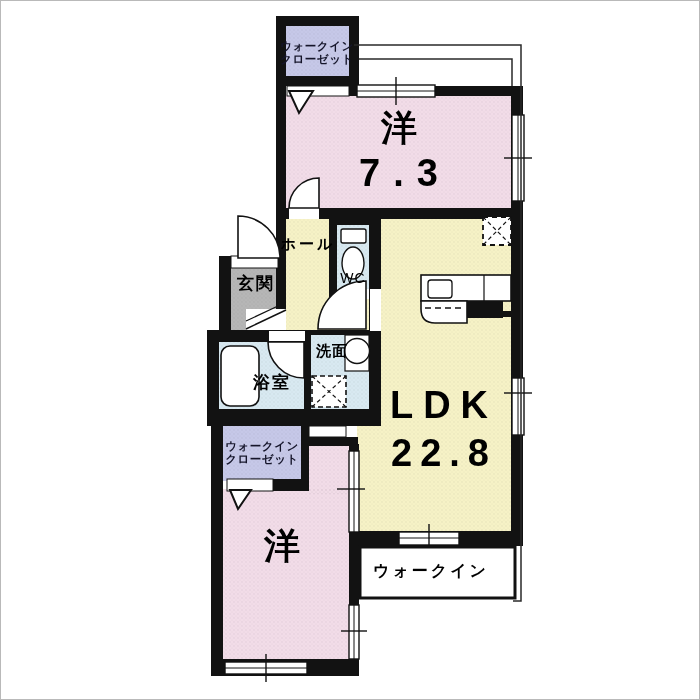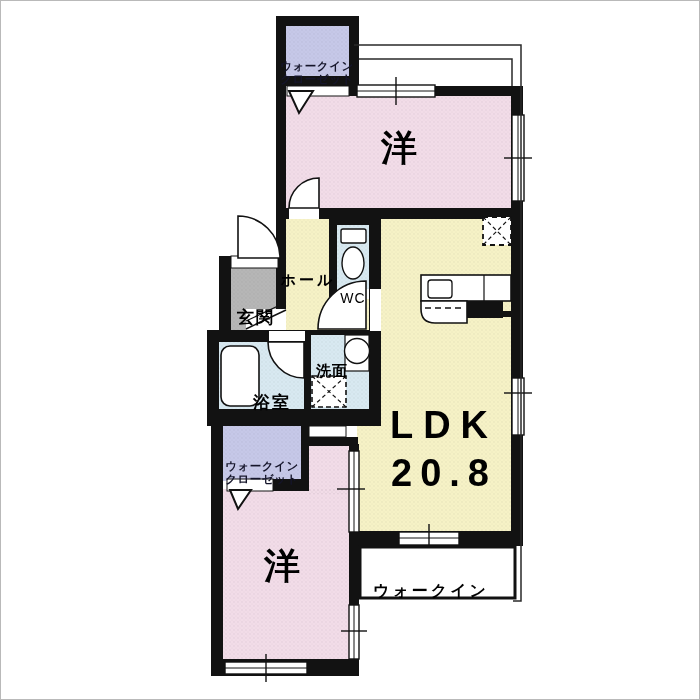"ウォークイン" .lbl { margin-top: 20px -> none }
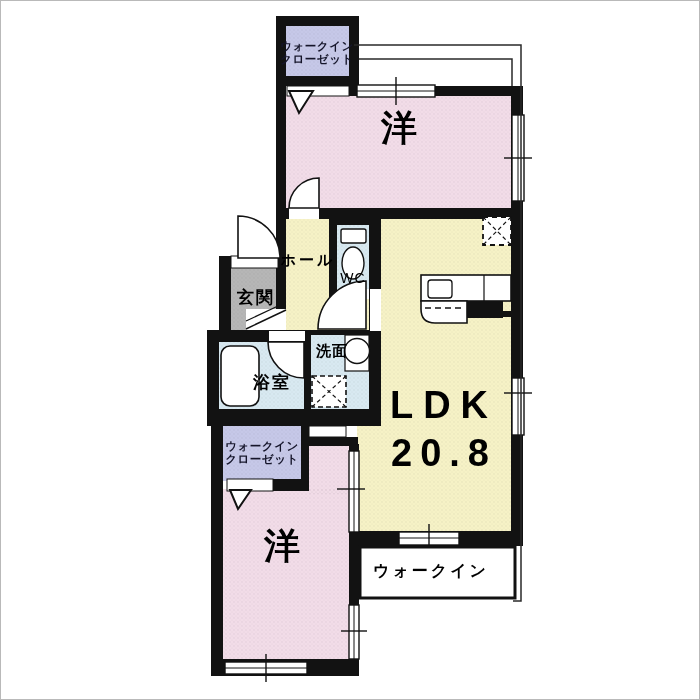"7.3" div.lbl { html: none -> <div>7.3</div> }
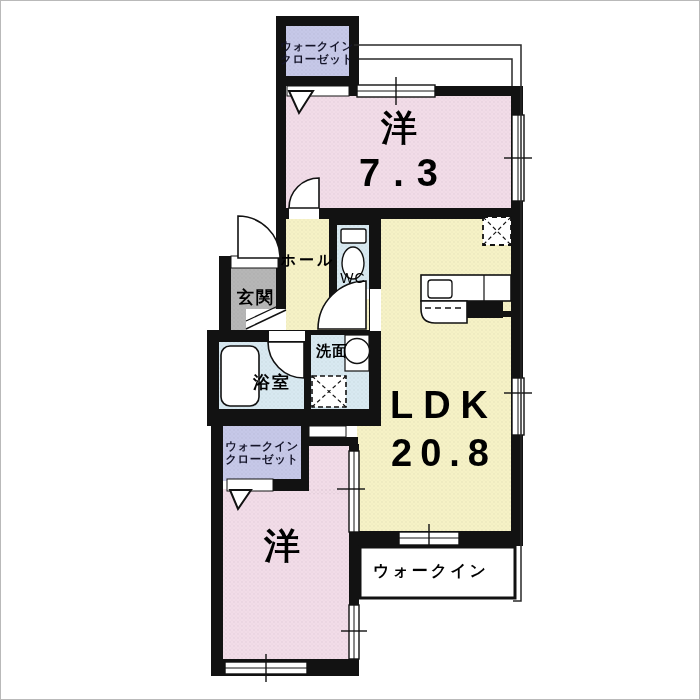"ホール" div.lbl { top: 259px -> 243px }
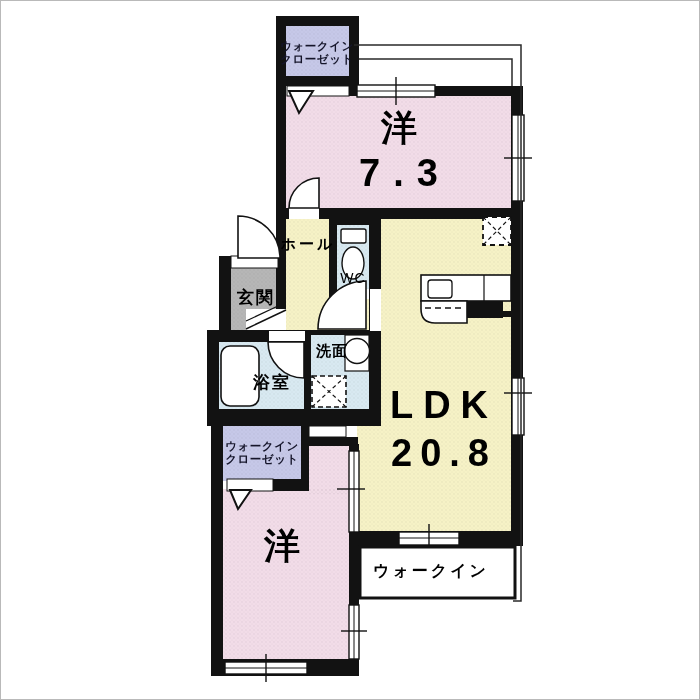"玄関" div.lbl { top: 297px -> 283px }
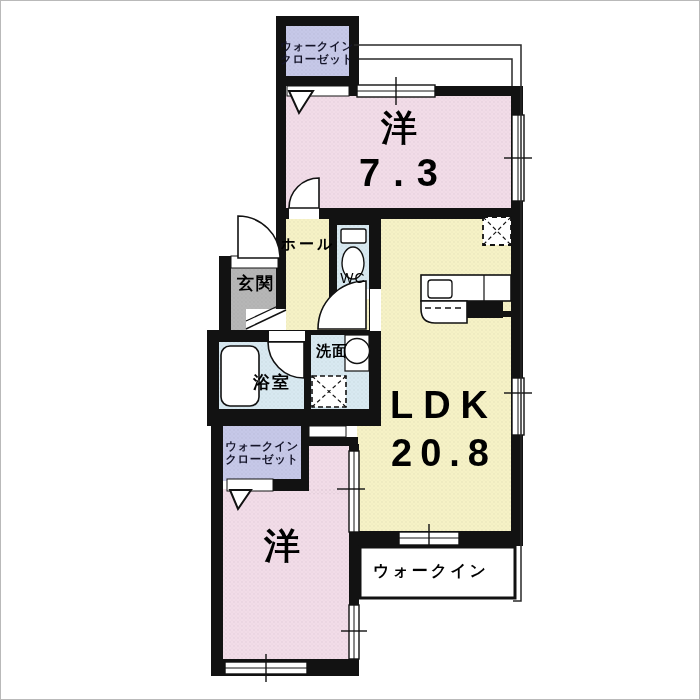"20.8" div.lbl { text: 20.8 -> 22.8 }
